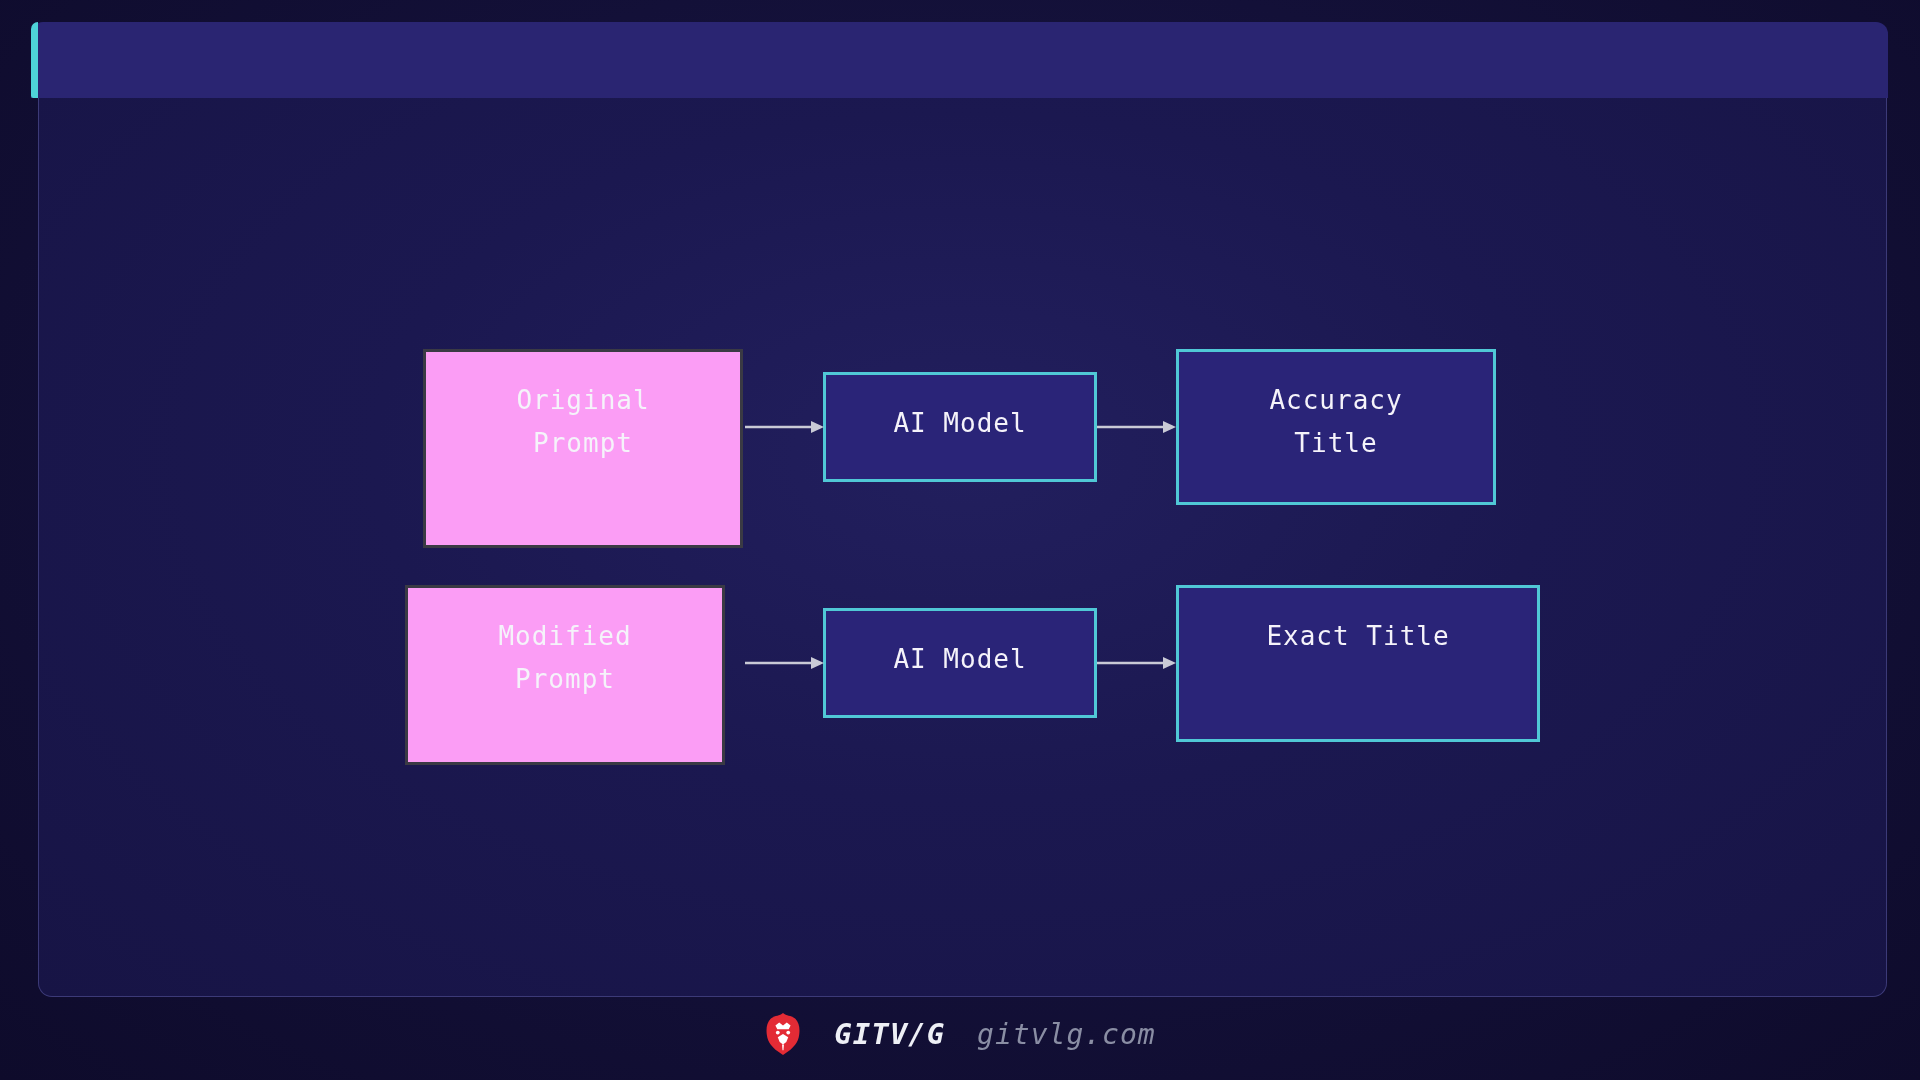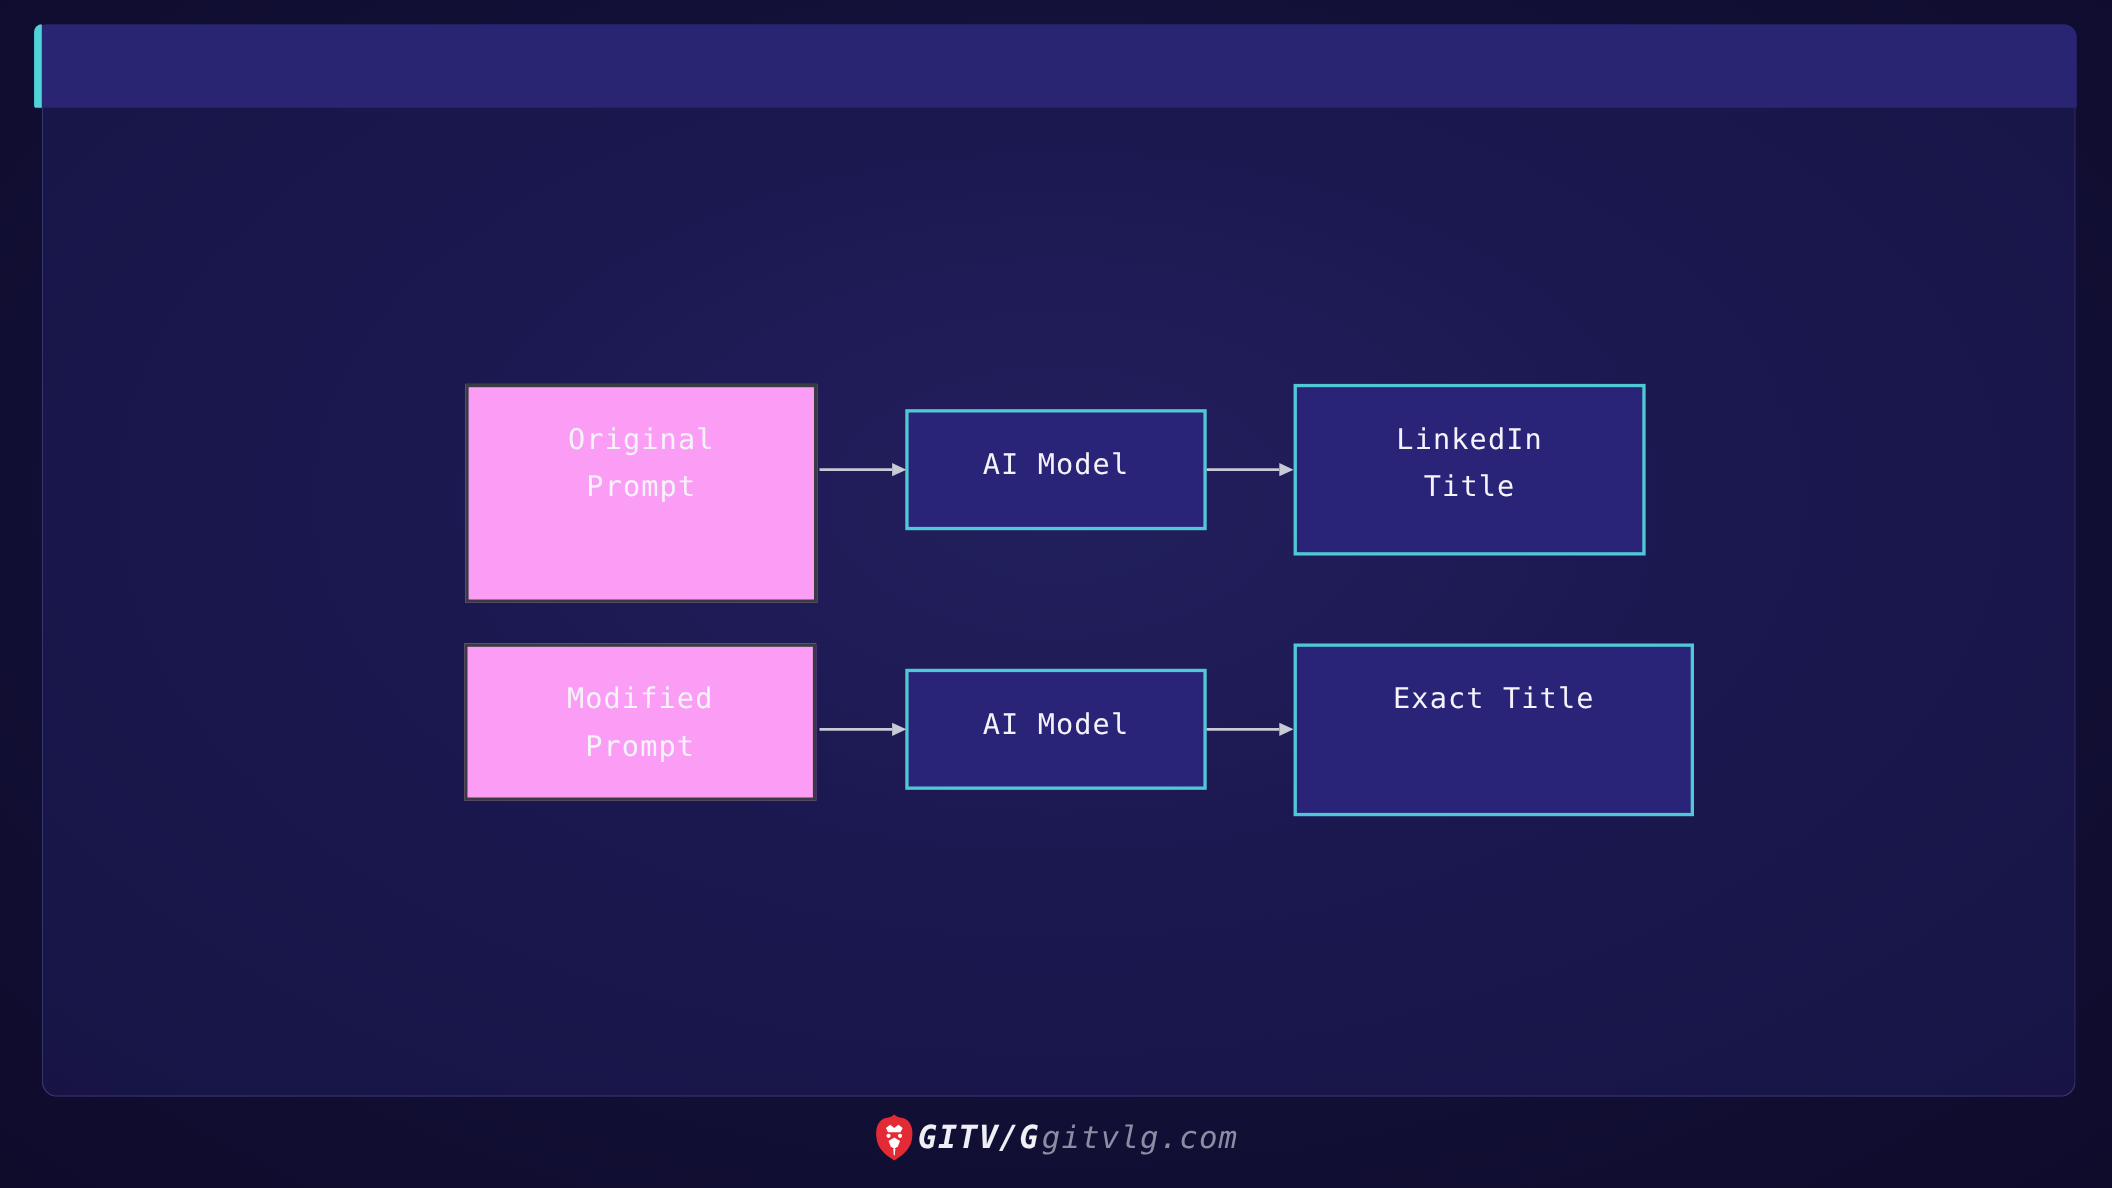"LinkedIn" div { text: LinkedIn -> Accuracy }
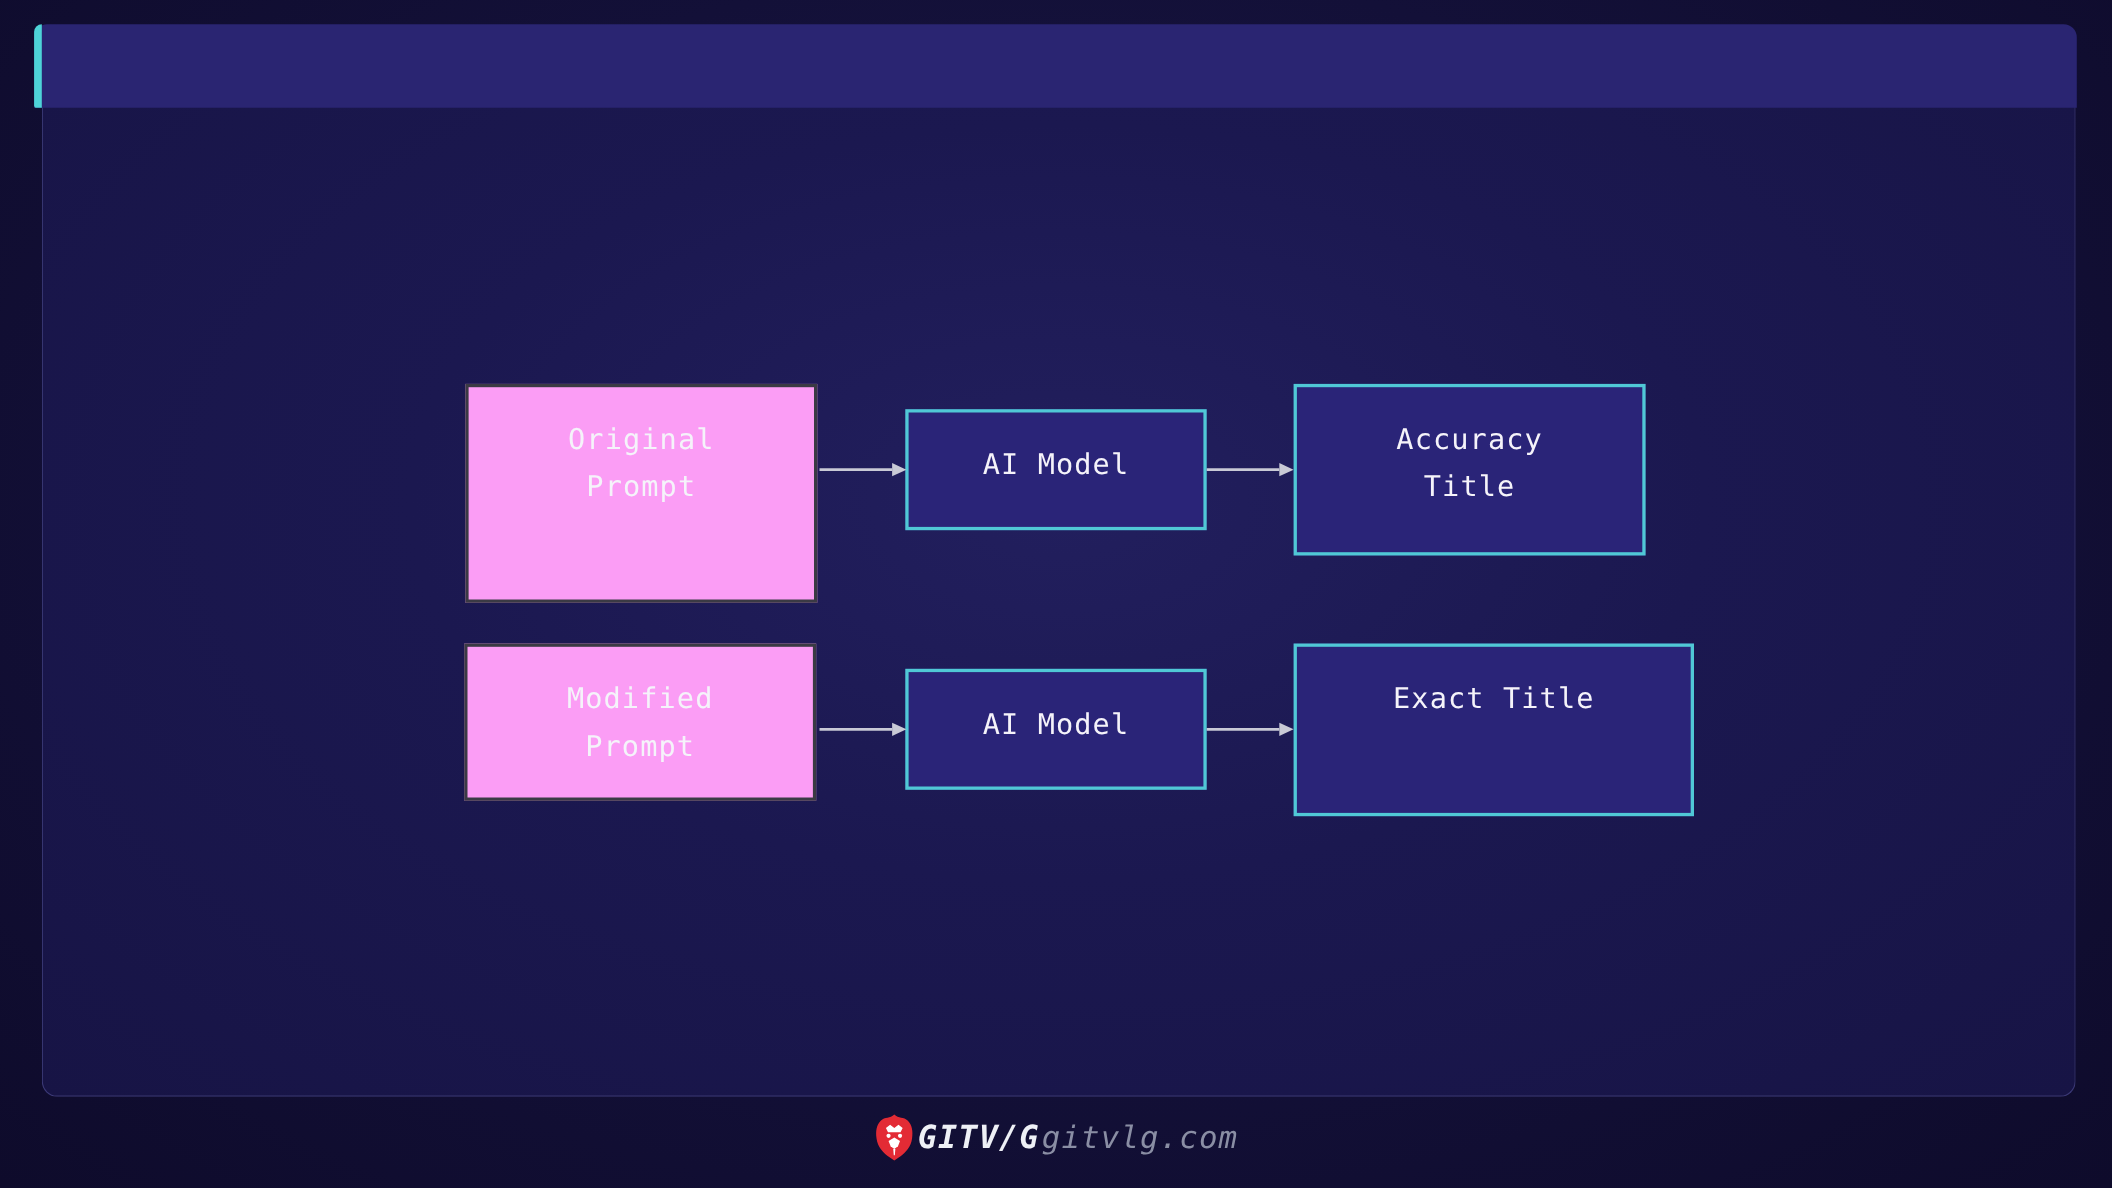"Modified" div.node { height: 143px -> 180px; left: 422px -> 405px }
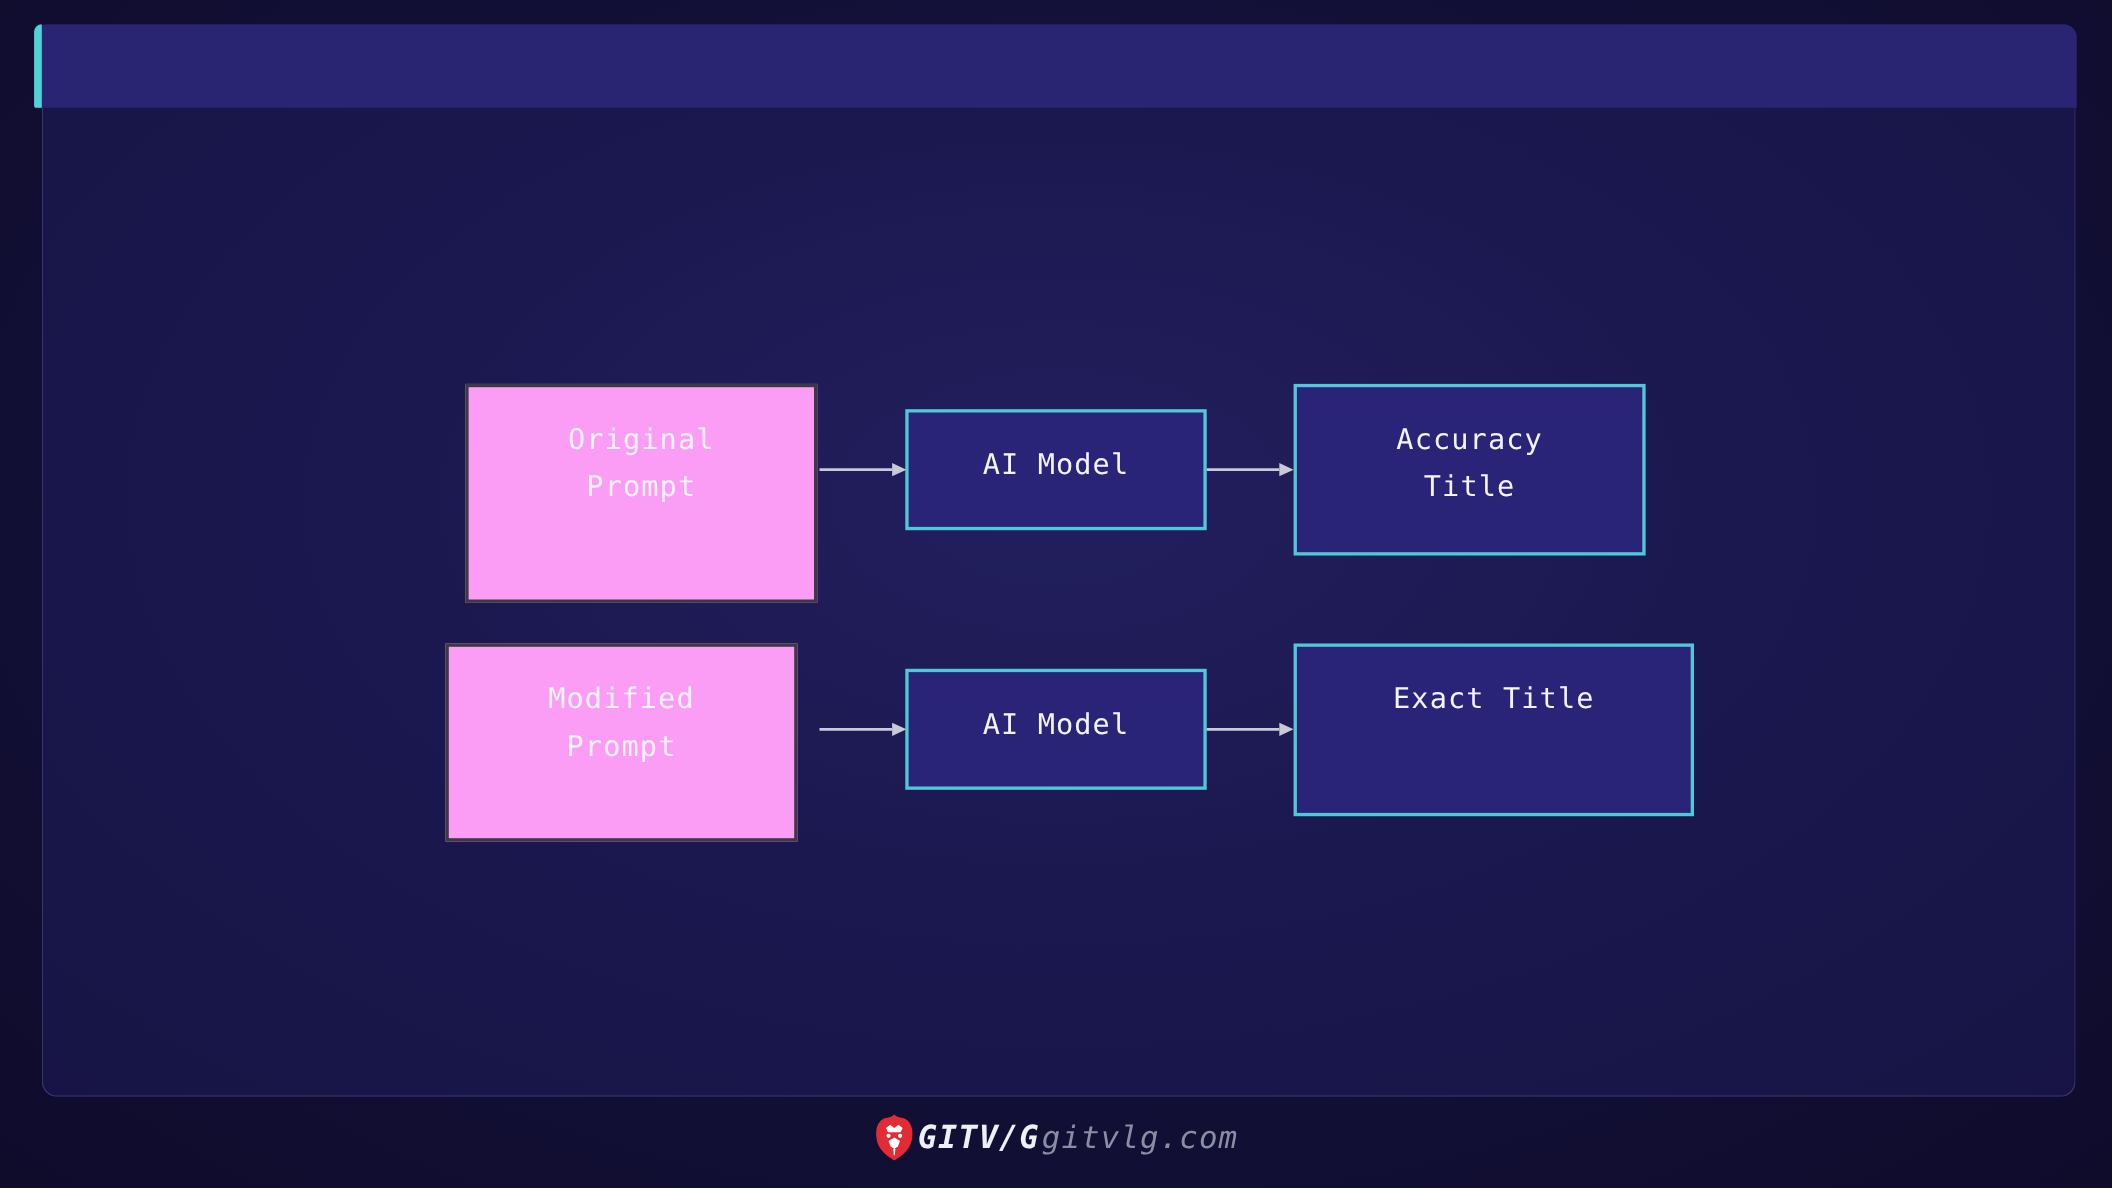"GITV/G" .footer { gap: 2px -> 32px }
